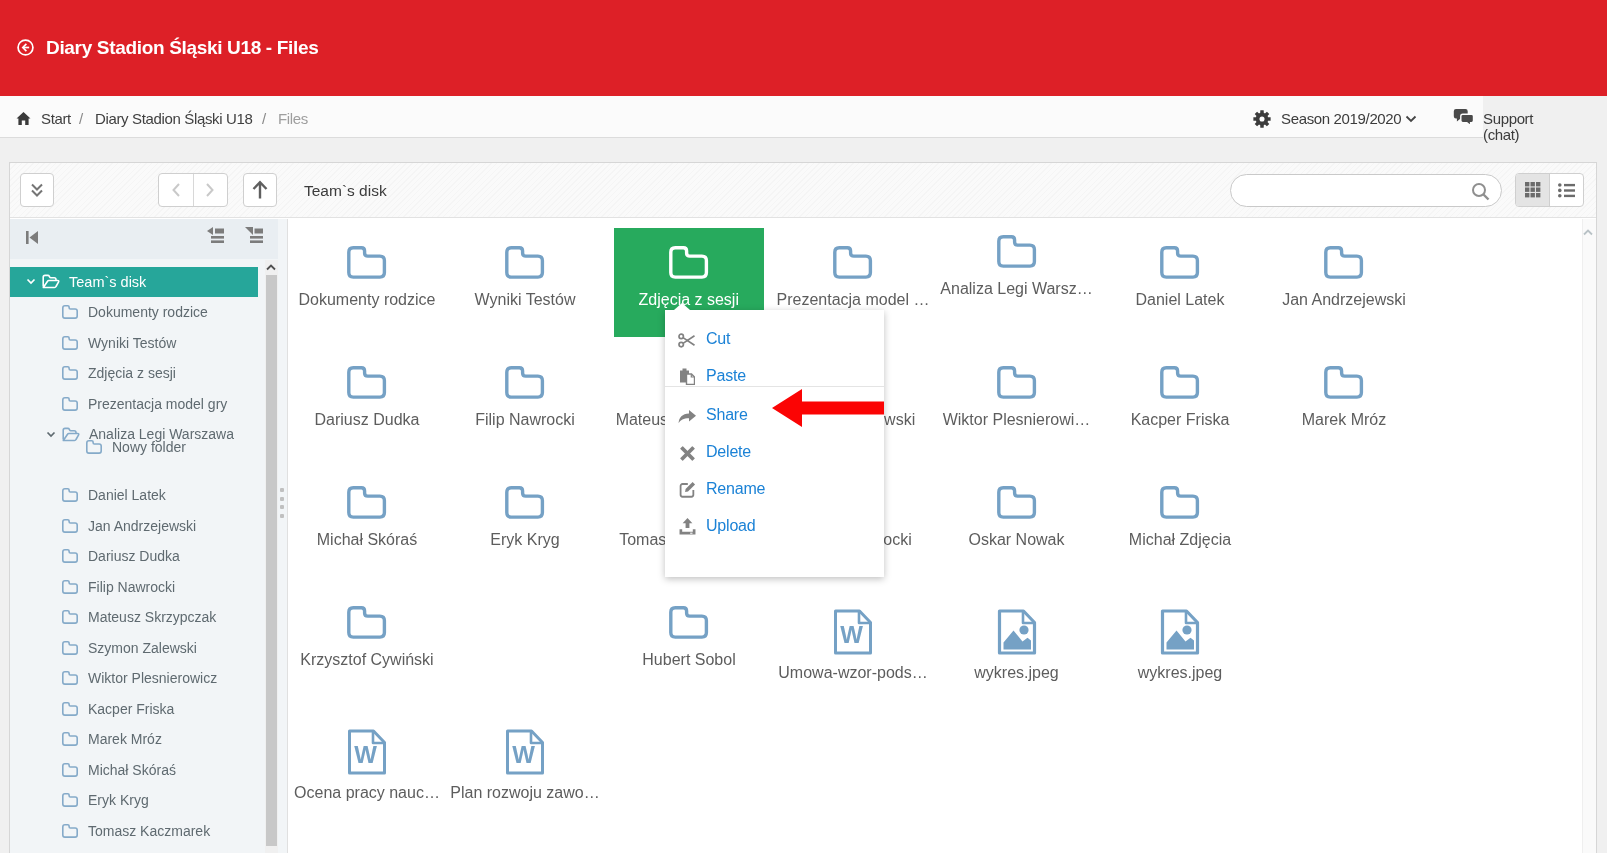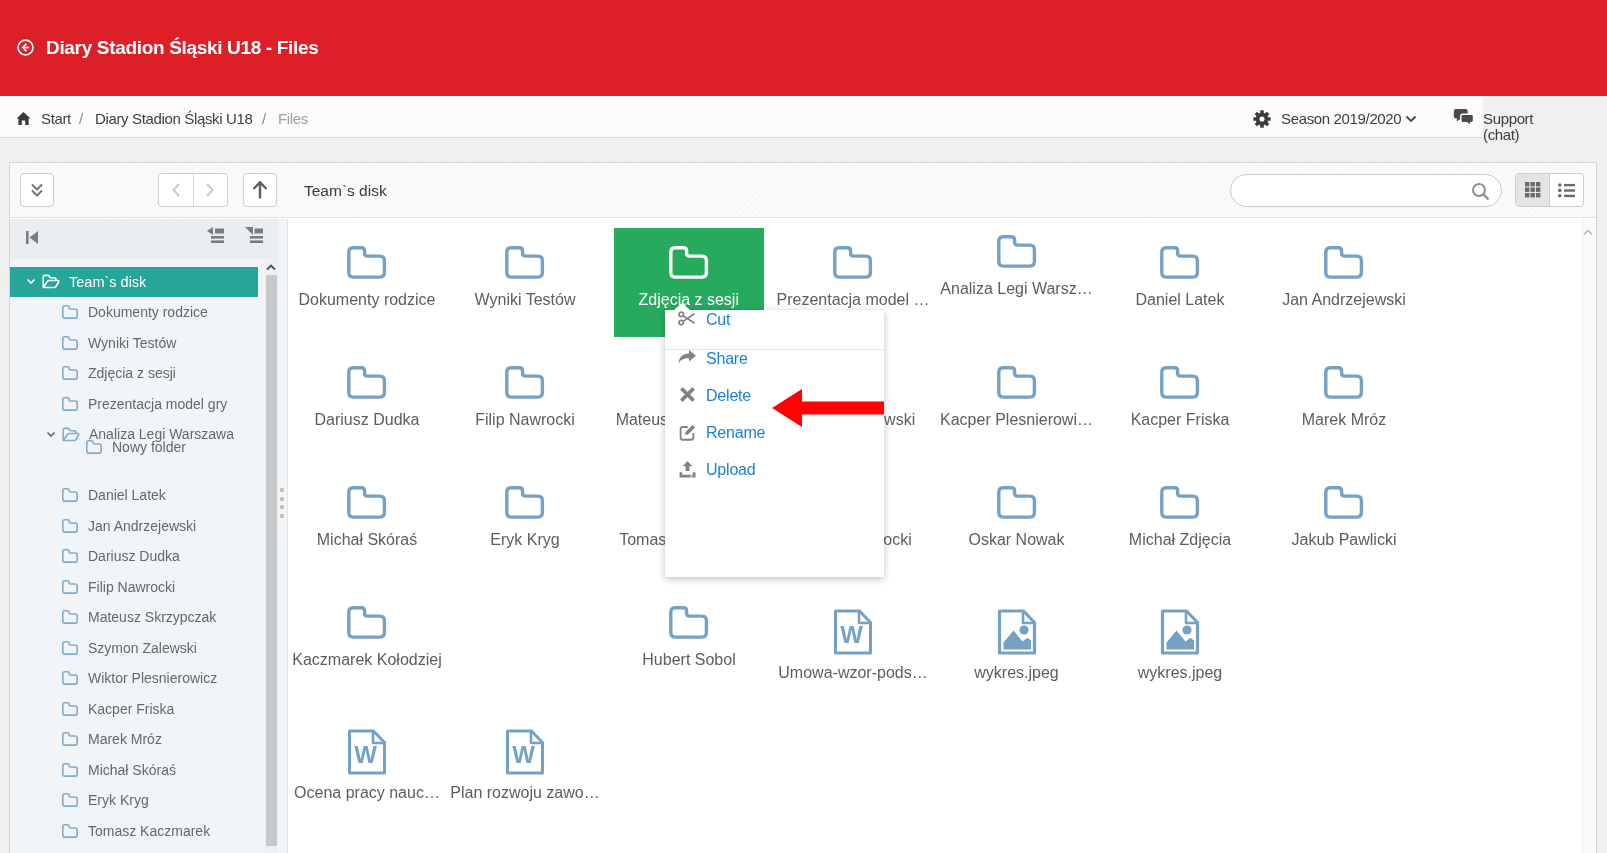"Cut" .mi { align-items: flex-start -> flex-end }
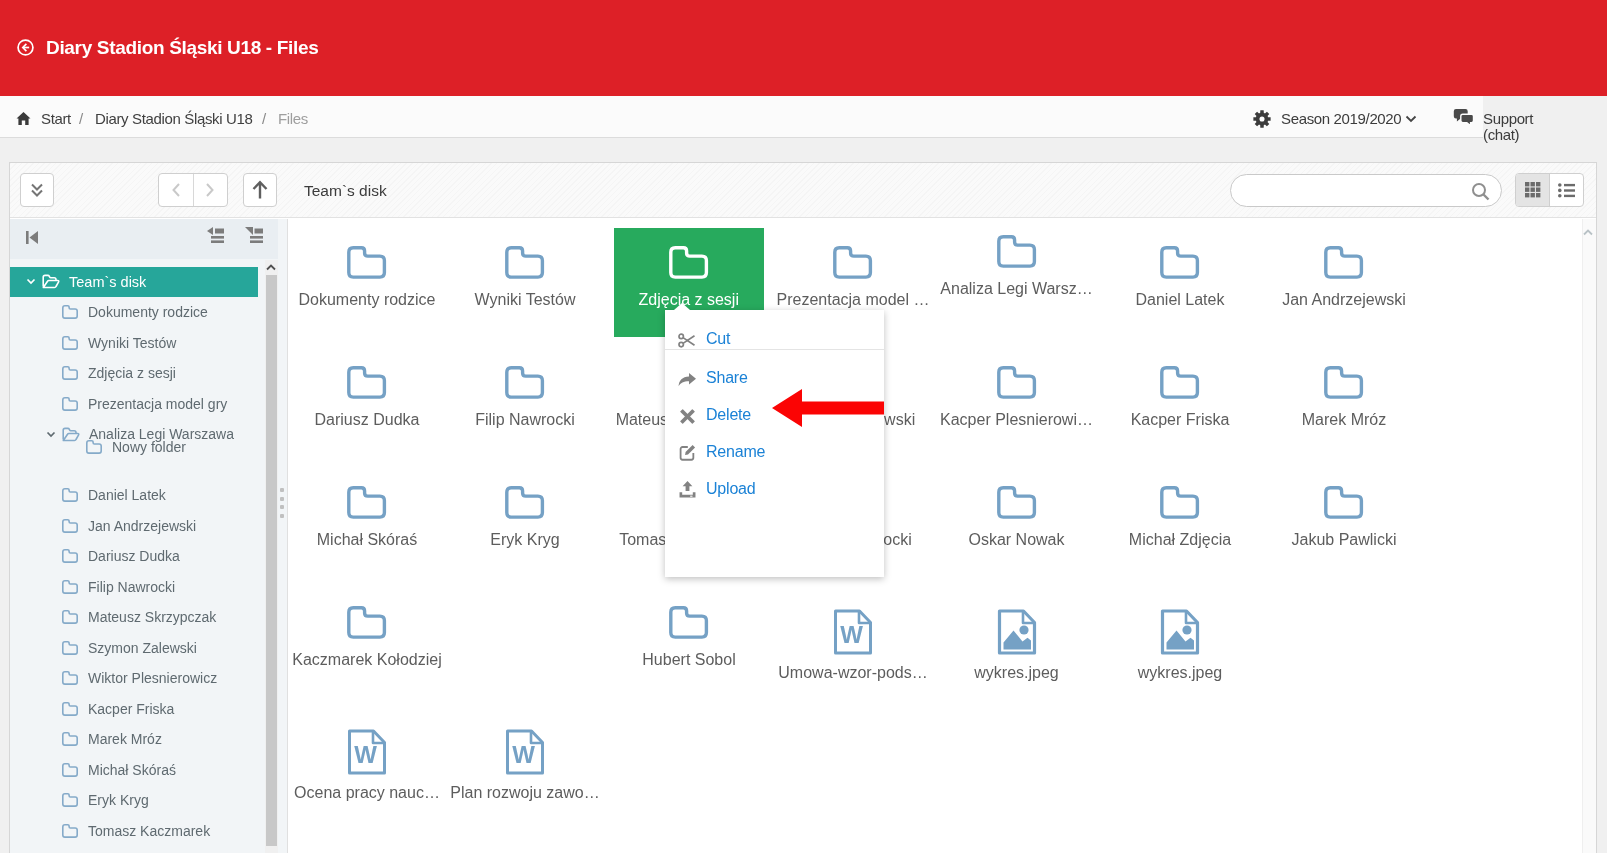"Paste" div.mi { html: none -> <div> <span> <svg> <path></path> <rect></rect> <path></path> <path></path> </svg> </span> <span>Paste</span> </div> }
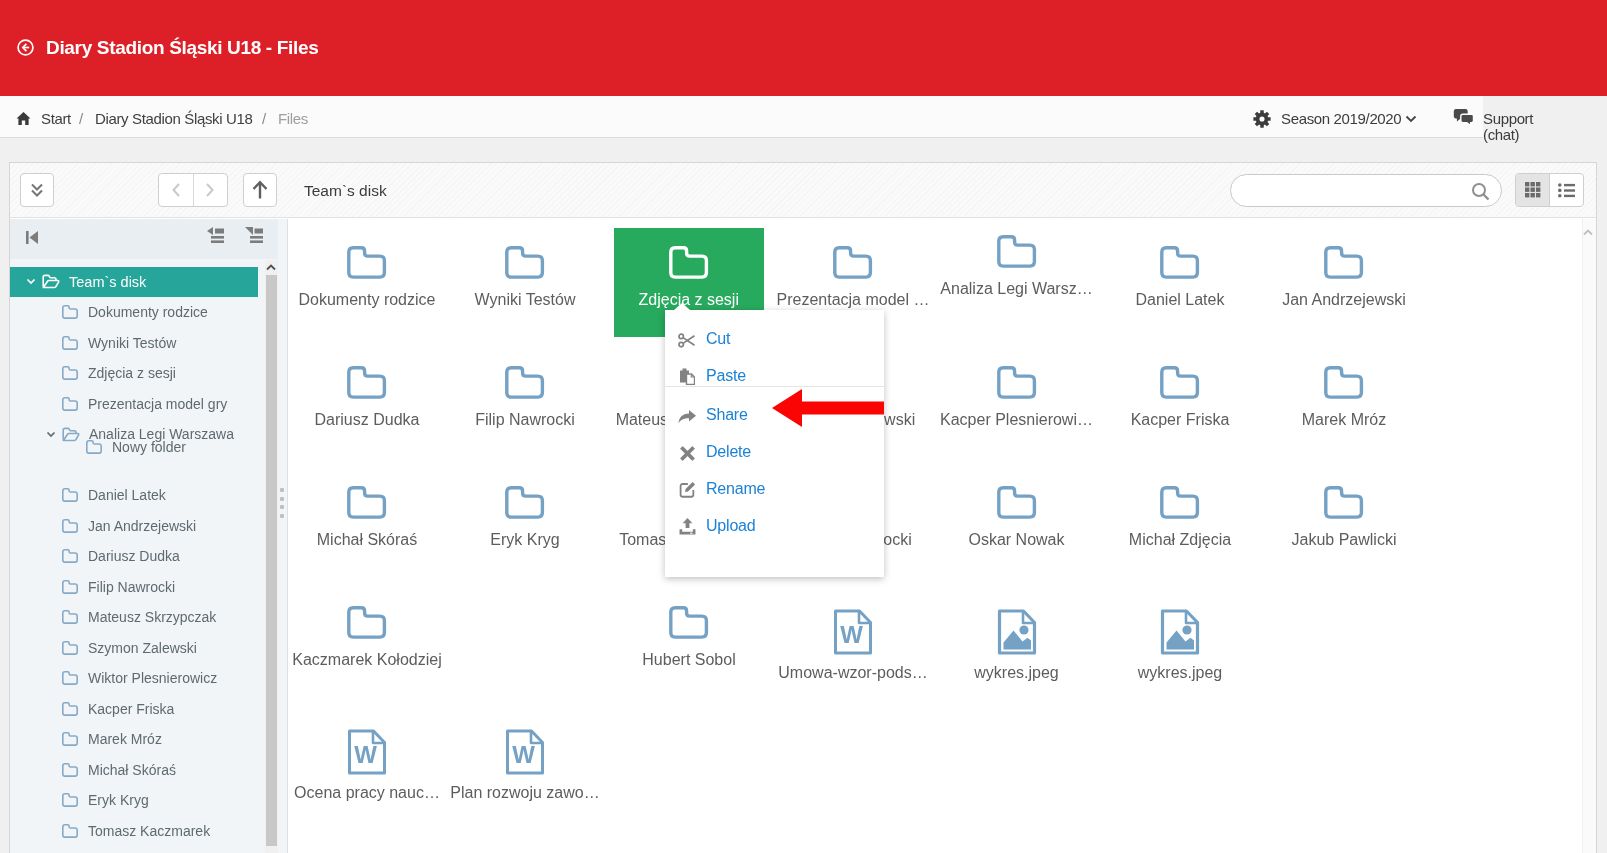"Kacper Plesnierowi…" div.lbl { text: Kacper -> Wiktor }
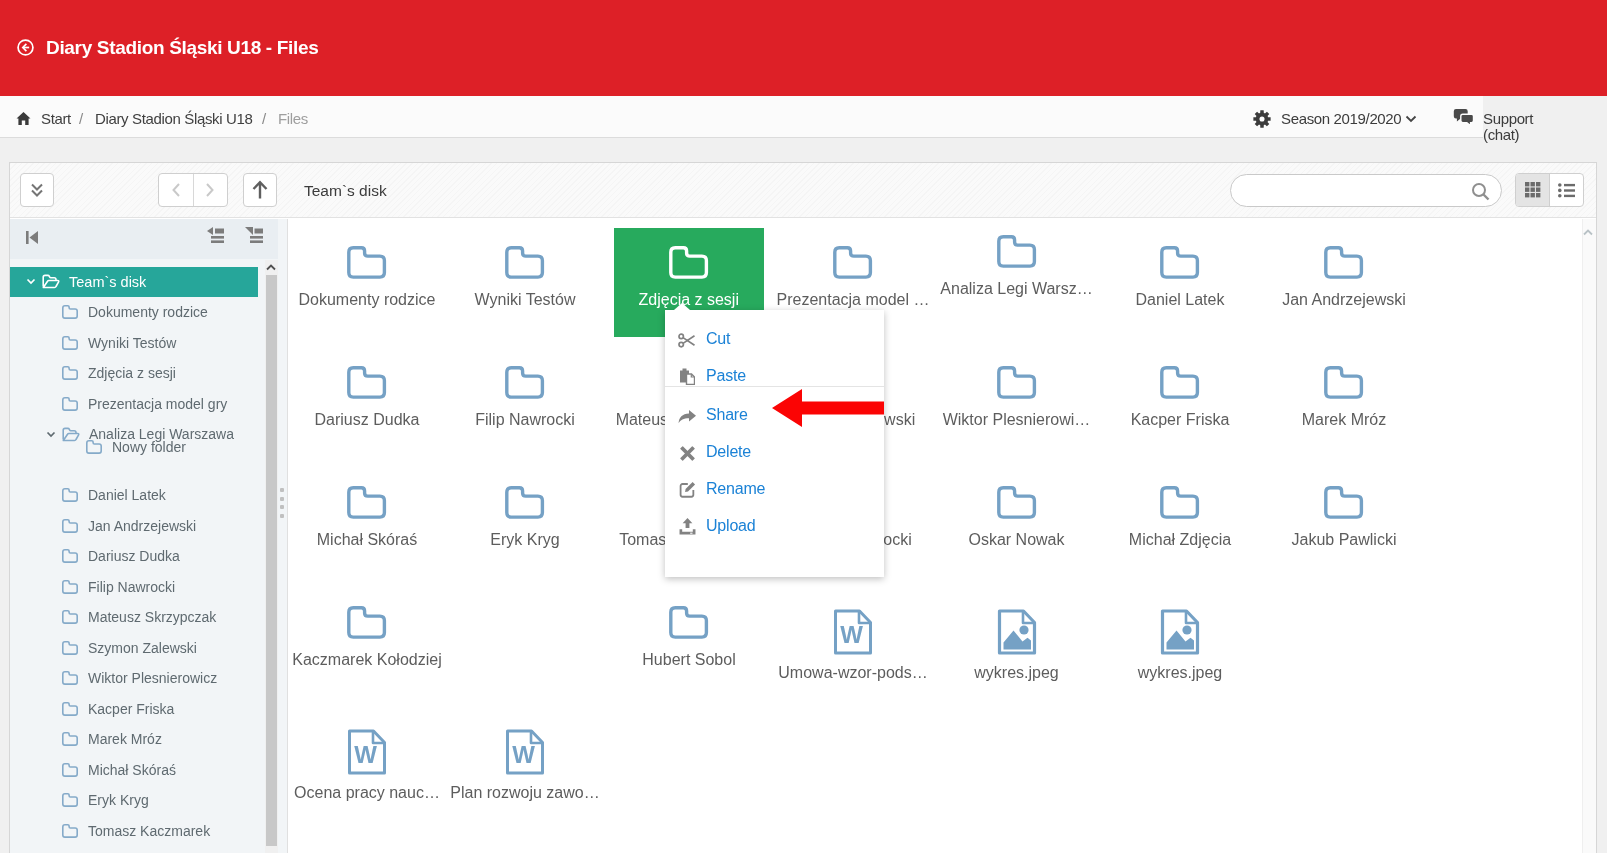"Jakub Pawlicki" div.cell { html: <div> <svg> <path></path> </svg> <div>Jakub Pawlicki</div> </div> -> none }
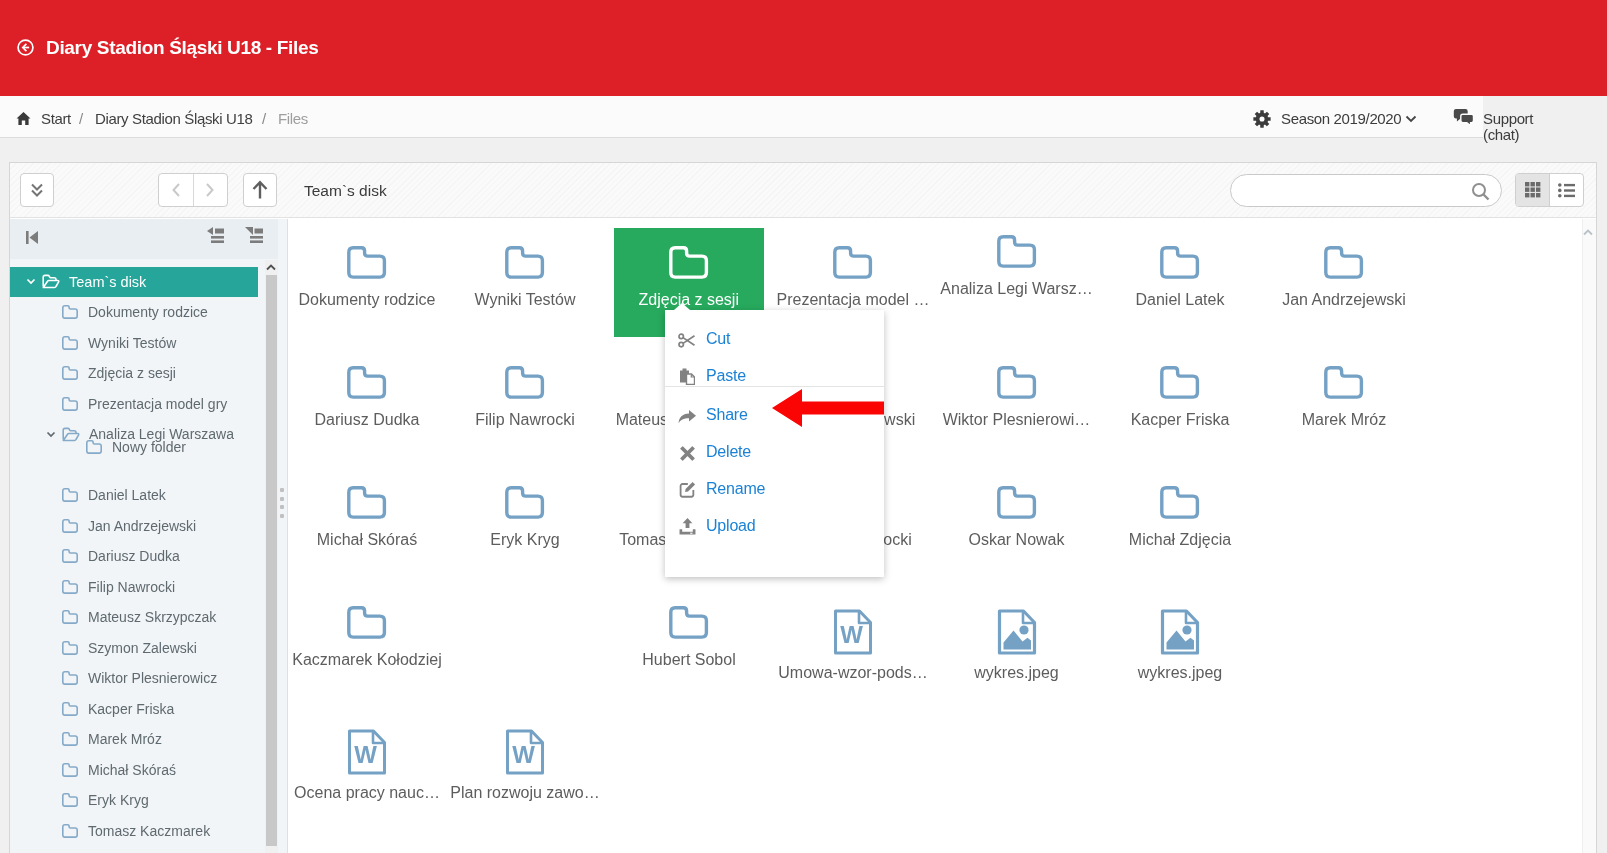"Kaczmarek Kołodziej" div.lbl { text: Kaczmarek Kołodziej -> Krzysztof Cywiński }
